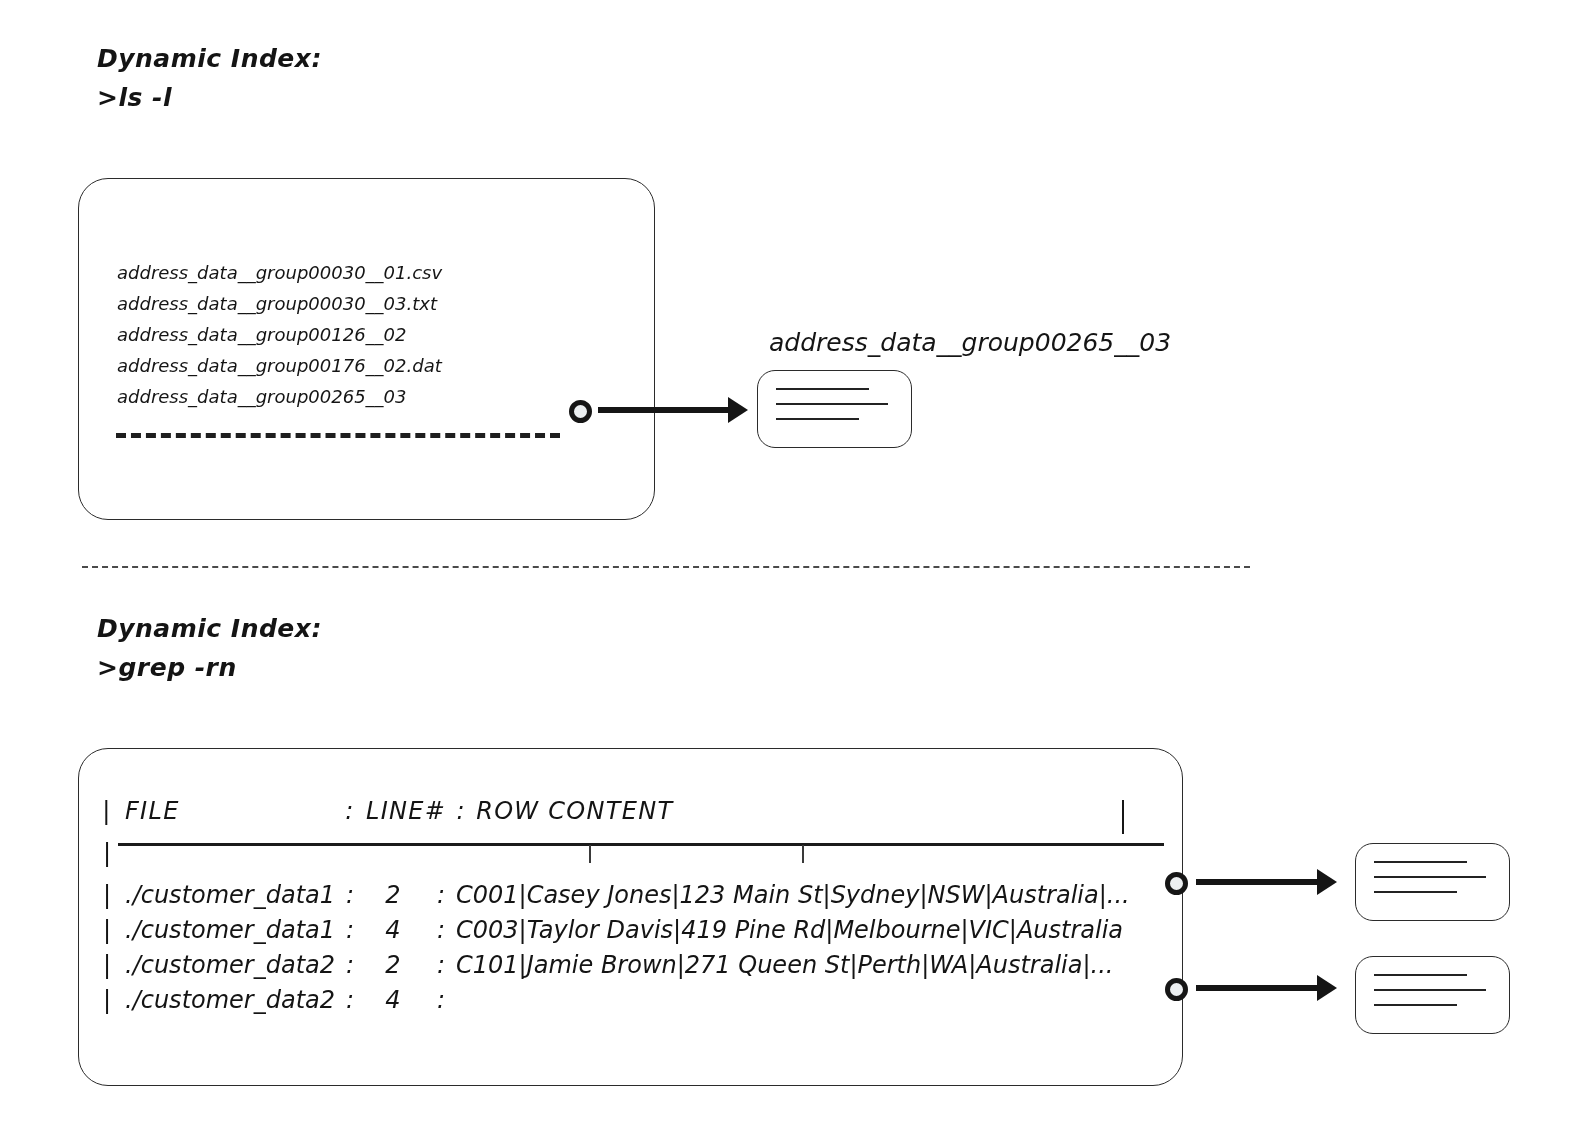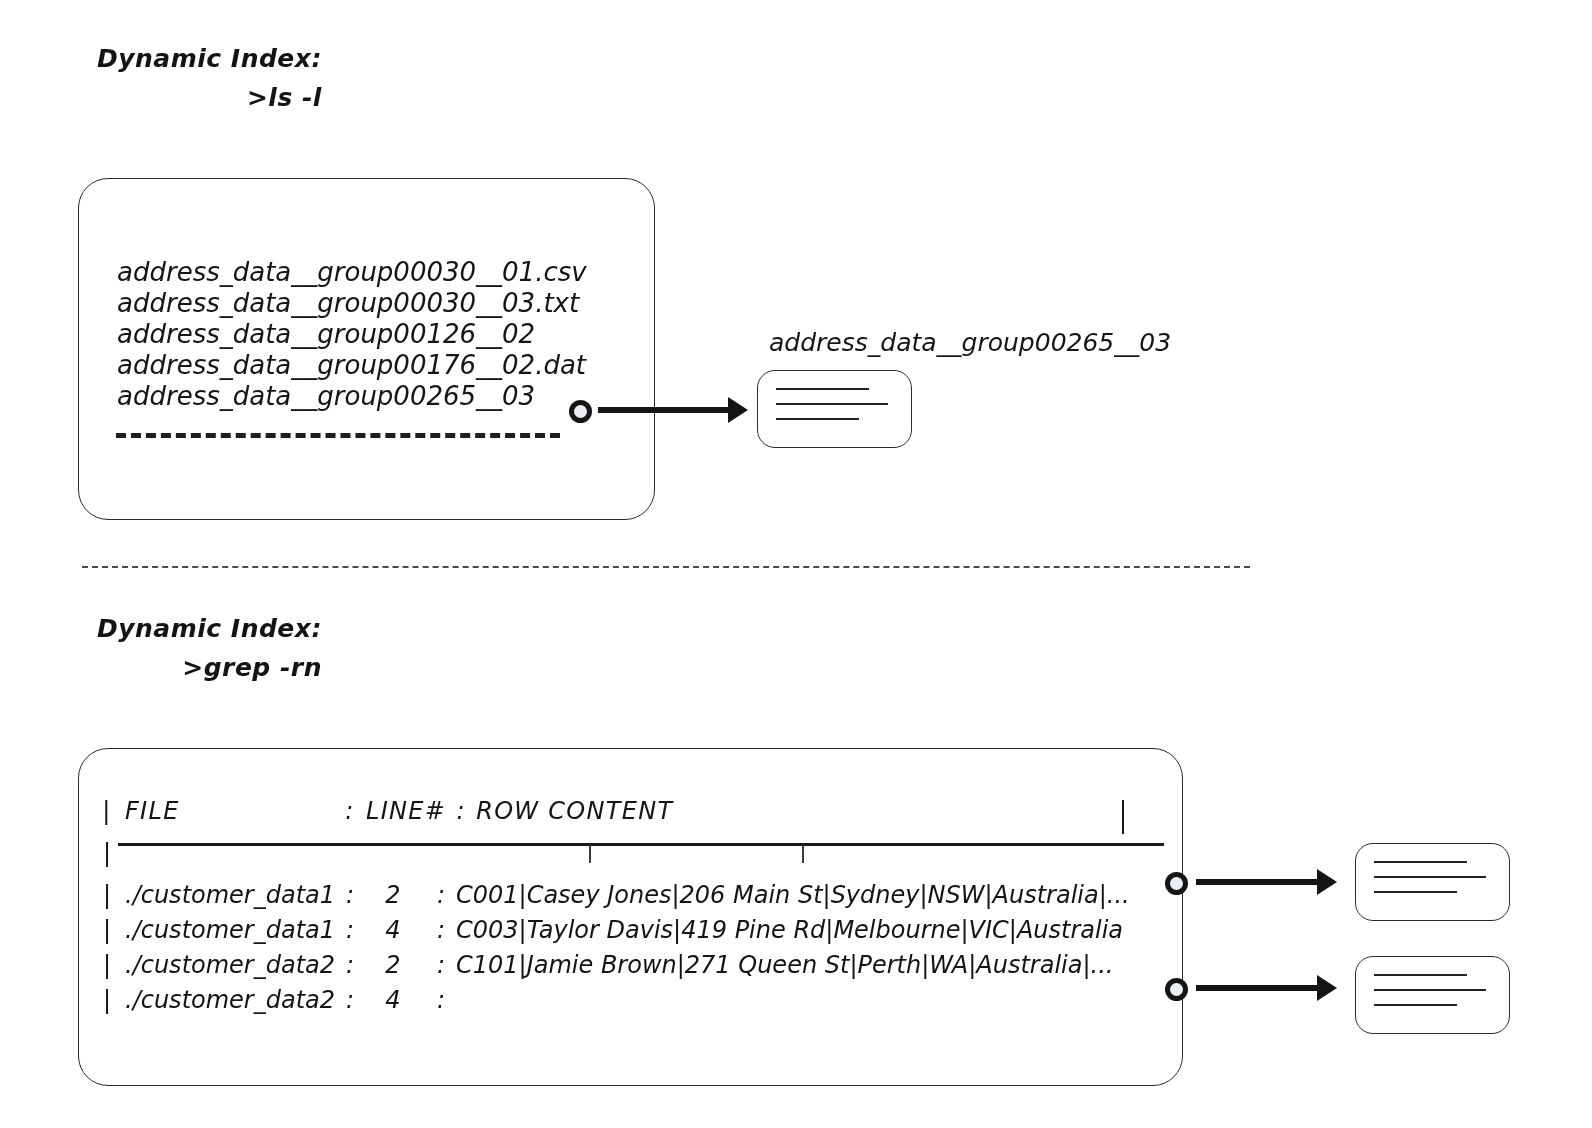">ls -l" .heading .l2 { text-align: right -> none }
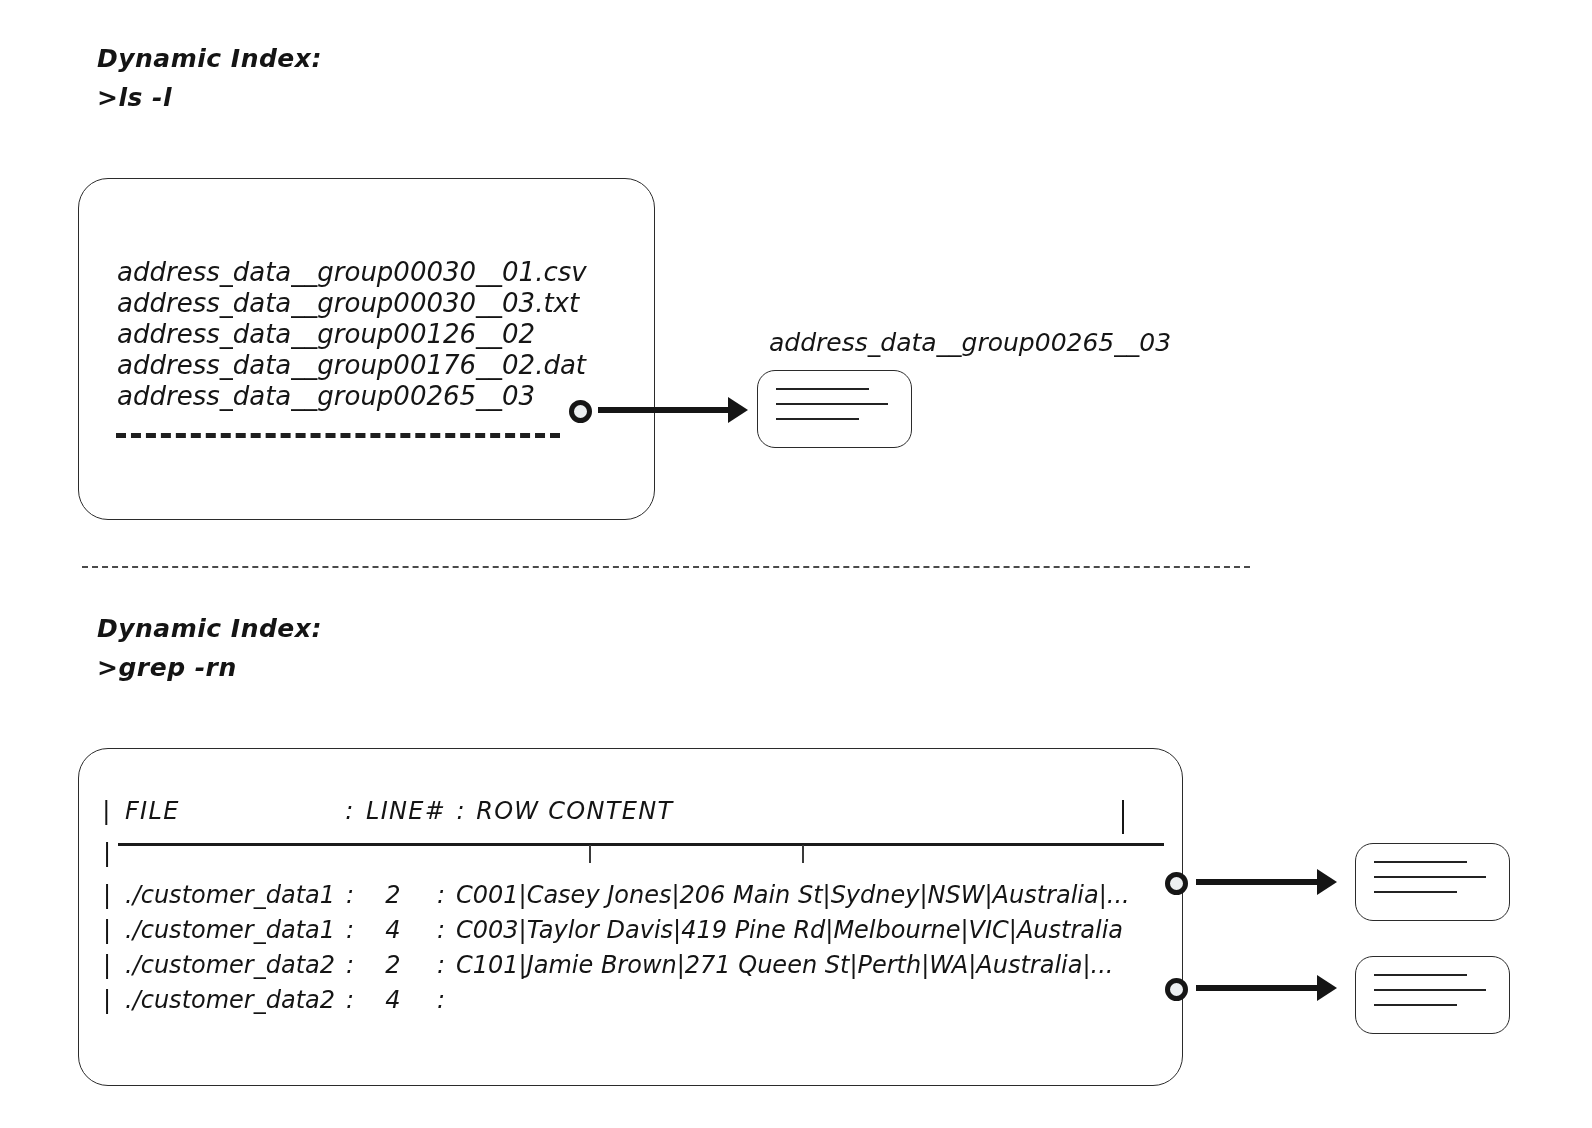"address_data__group00030__01.csv" #ls-list { font-size: 26px -> 18px }
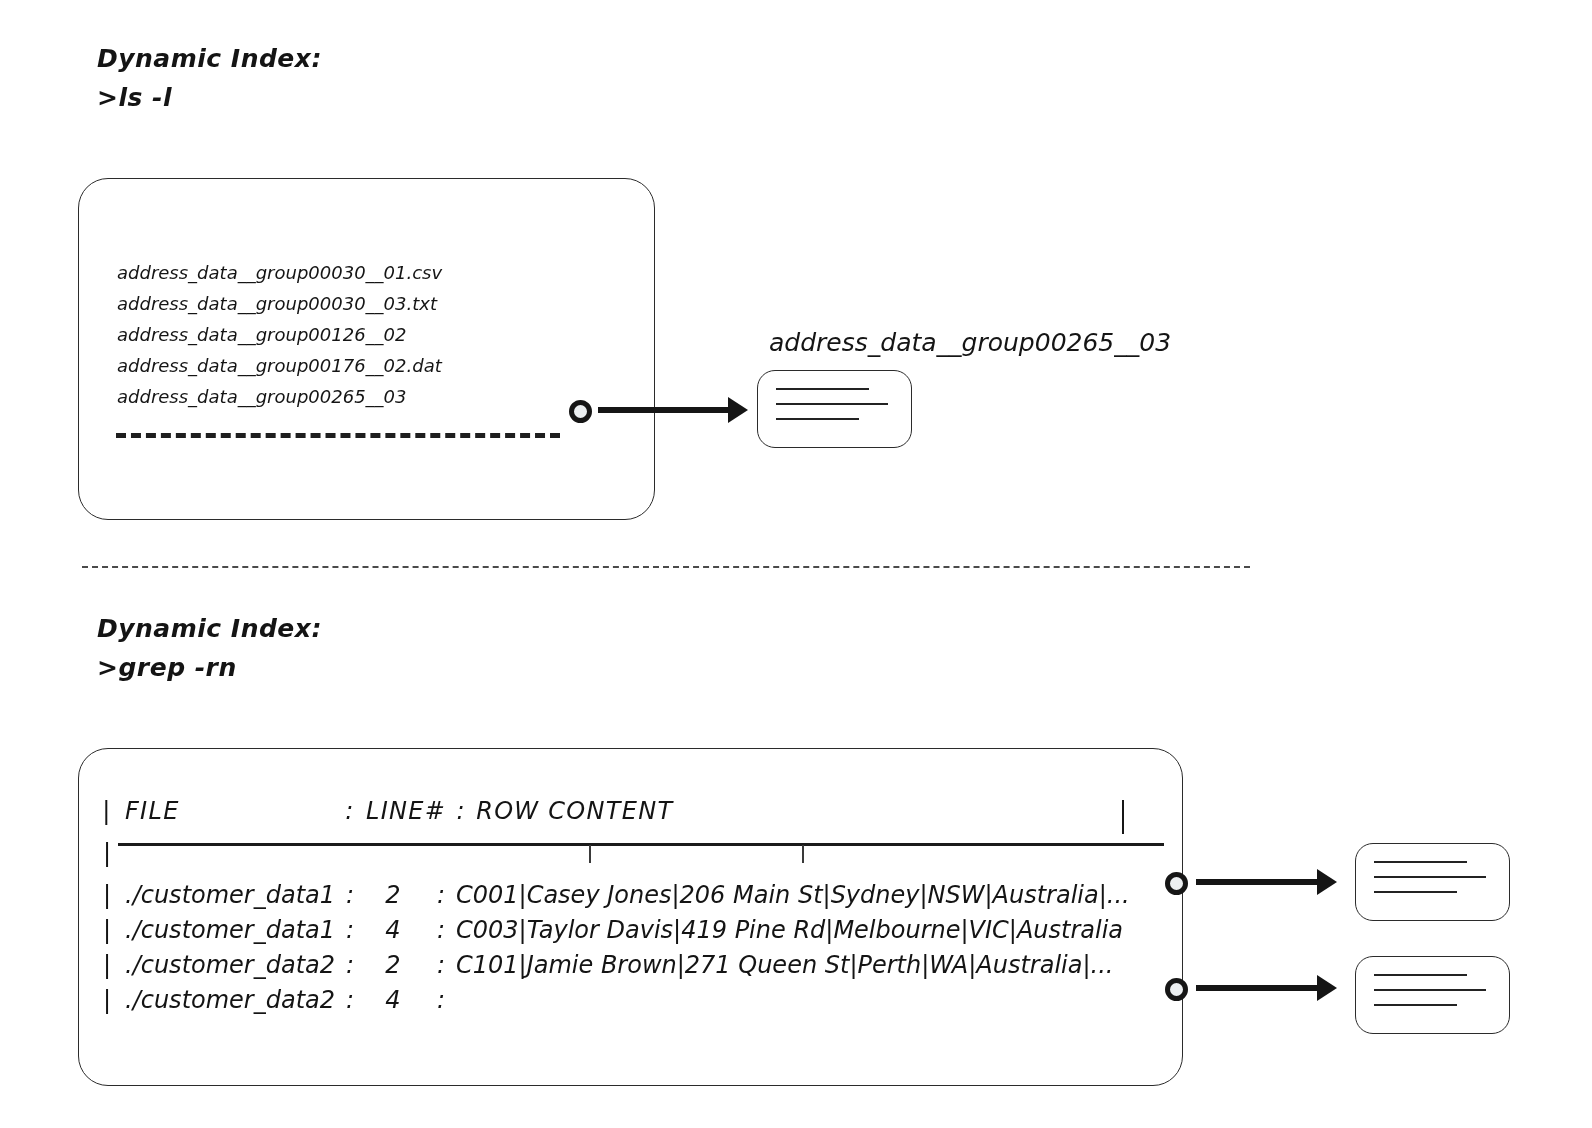"C001|Casey Jones|206 Main" span.c-content { text: 206 -> 123 }
